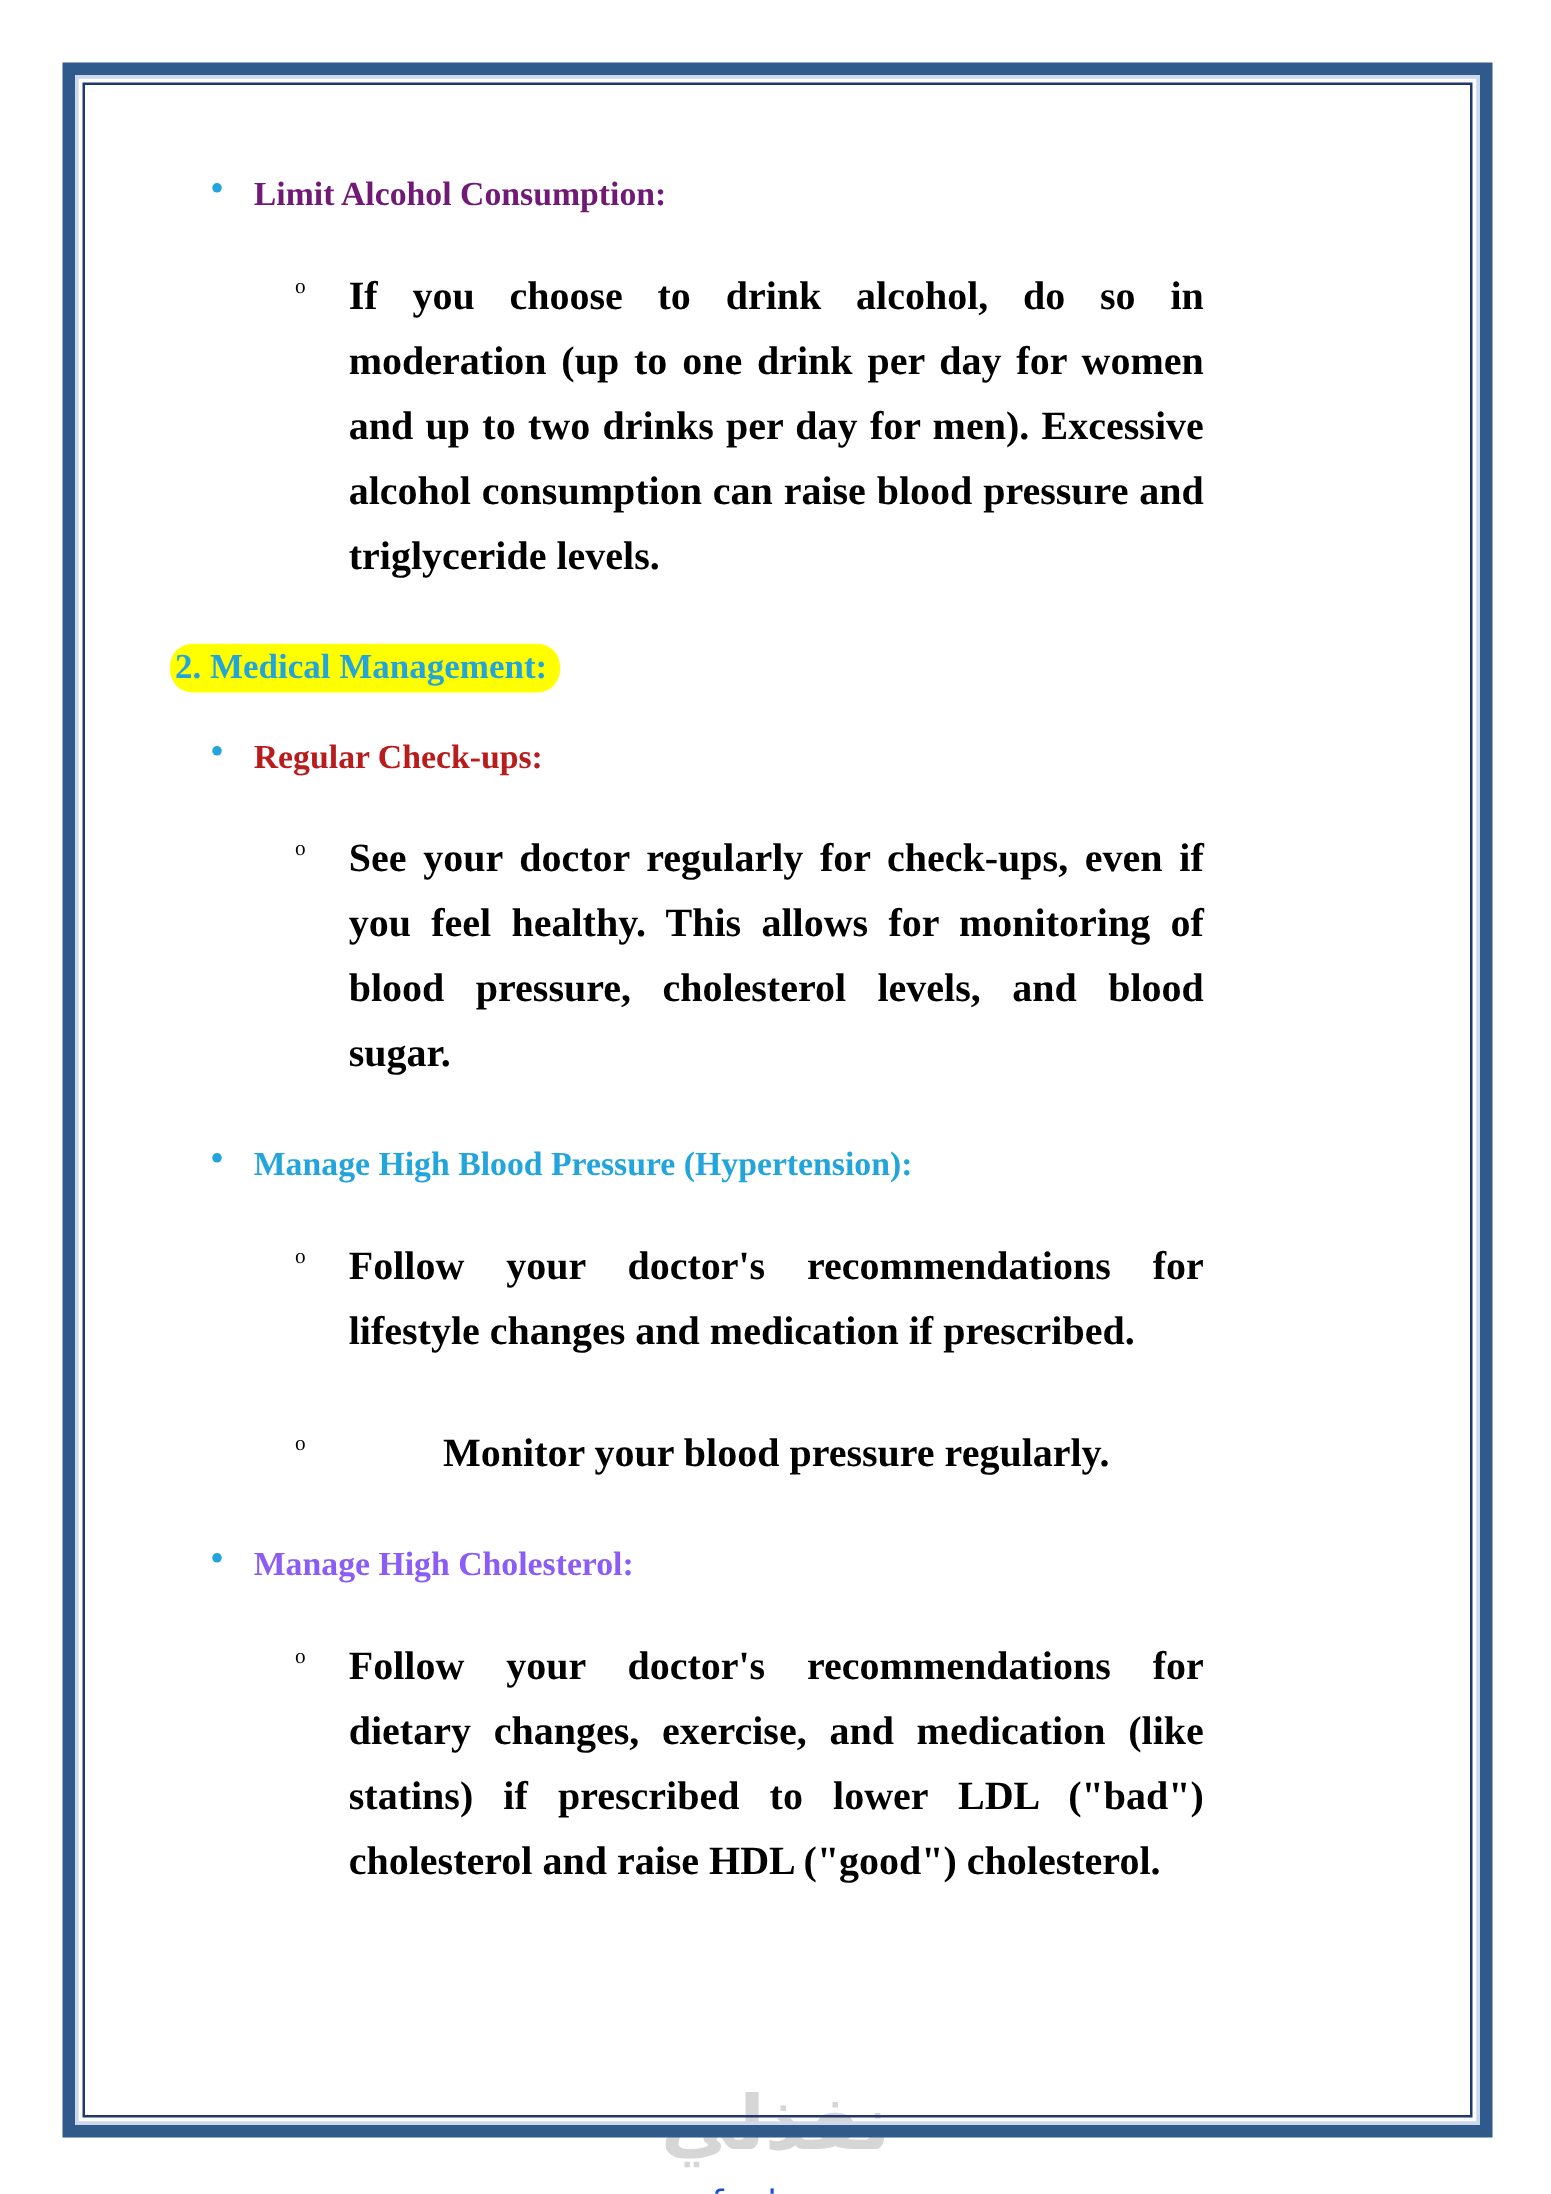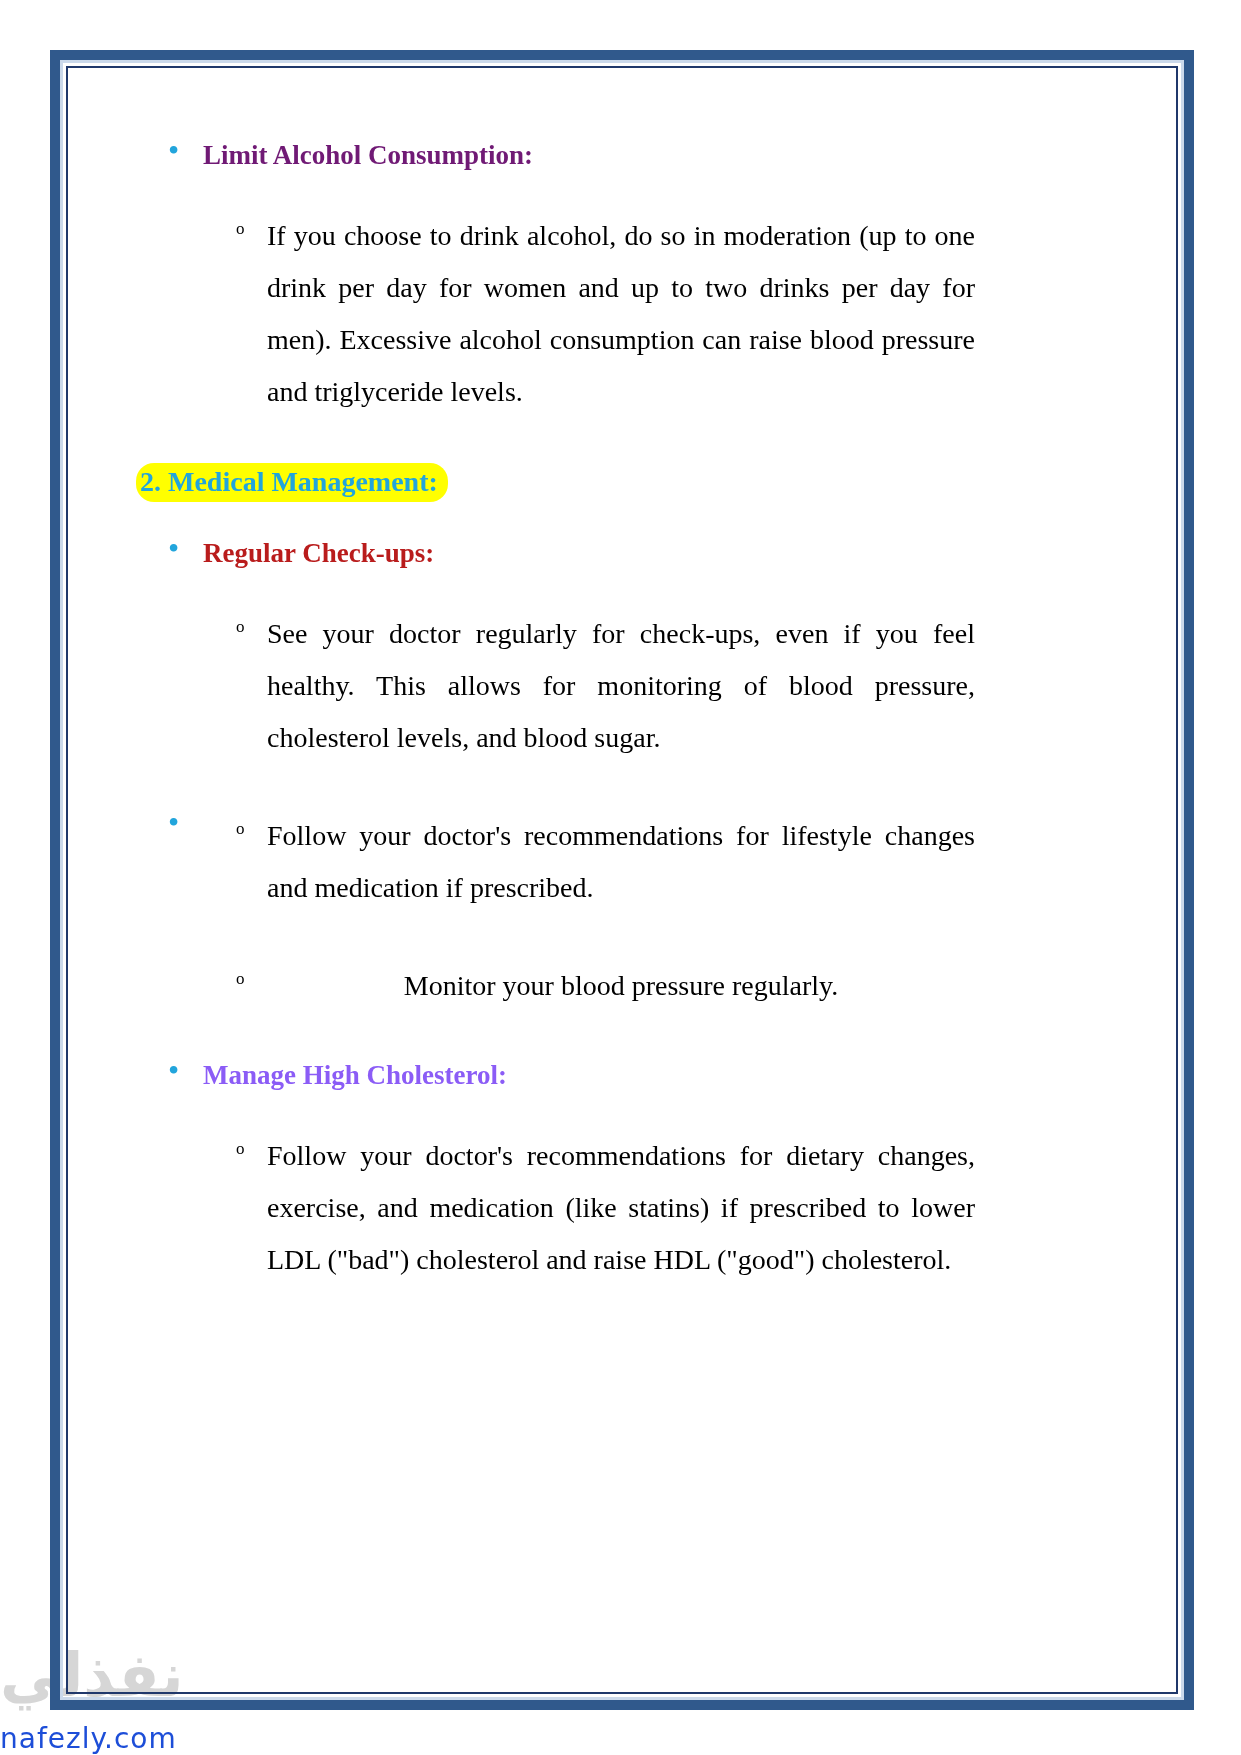"If you choose to drink" .p-text { font-size: 28px -> 32px; font-weight: none -> bold; margin: 0 -> 12px }
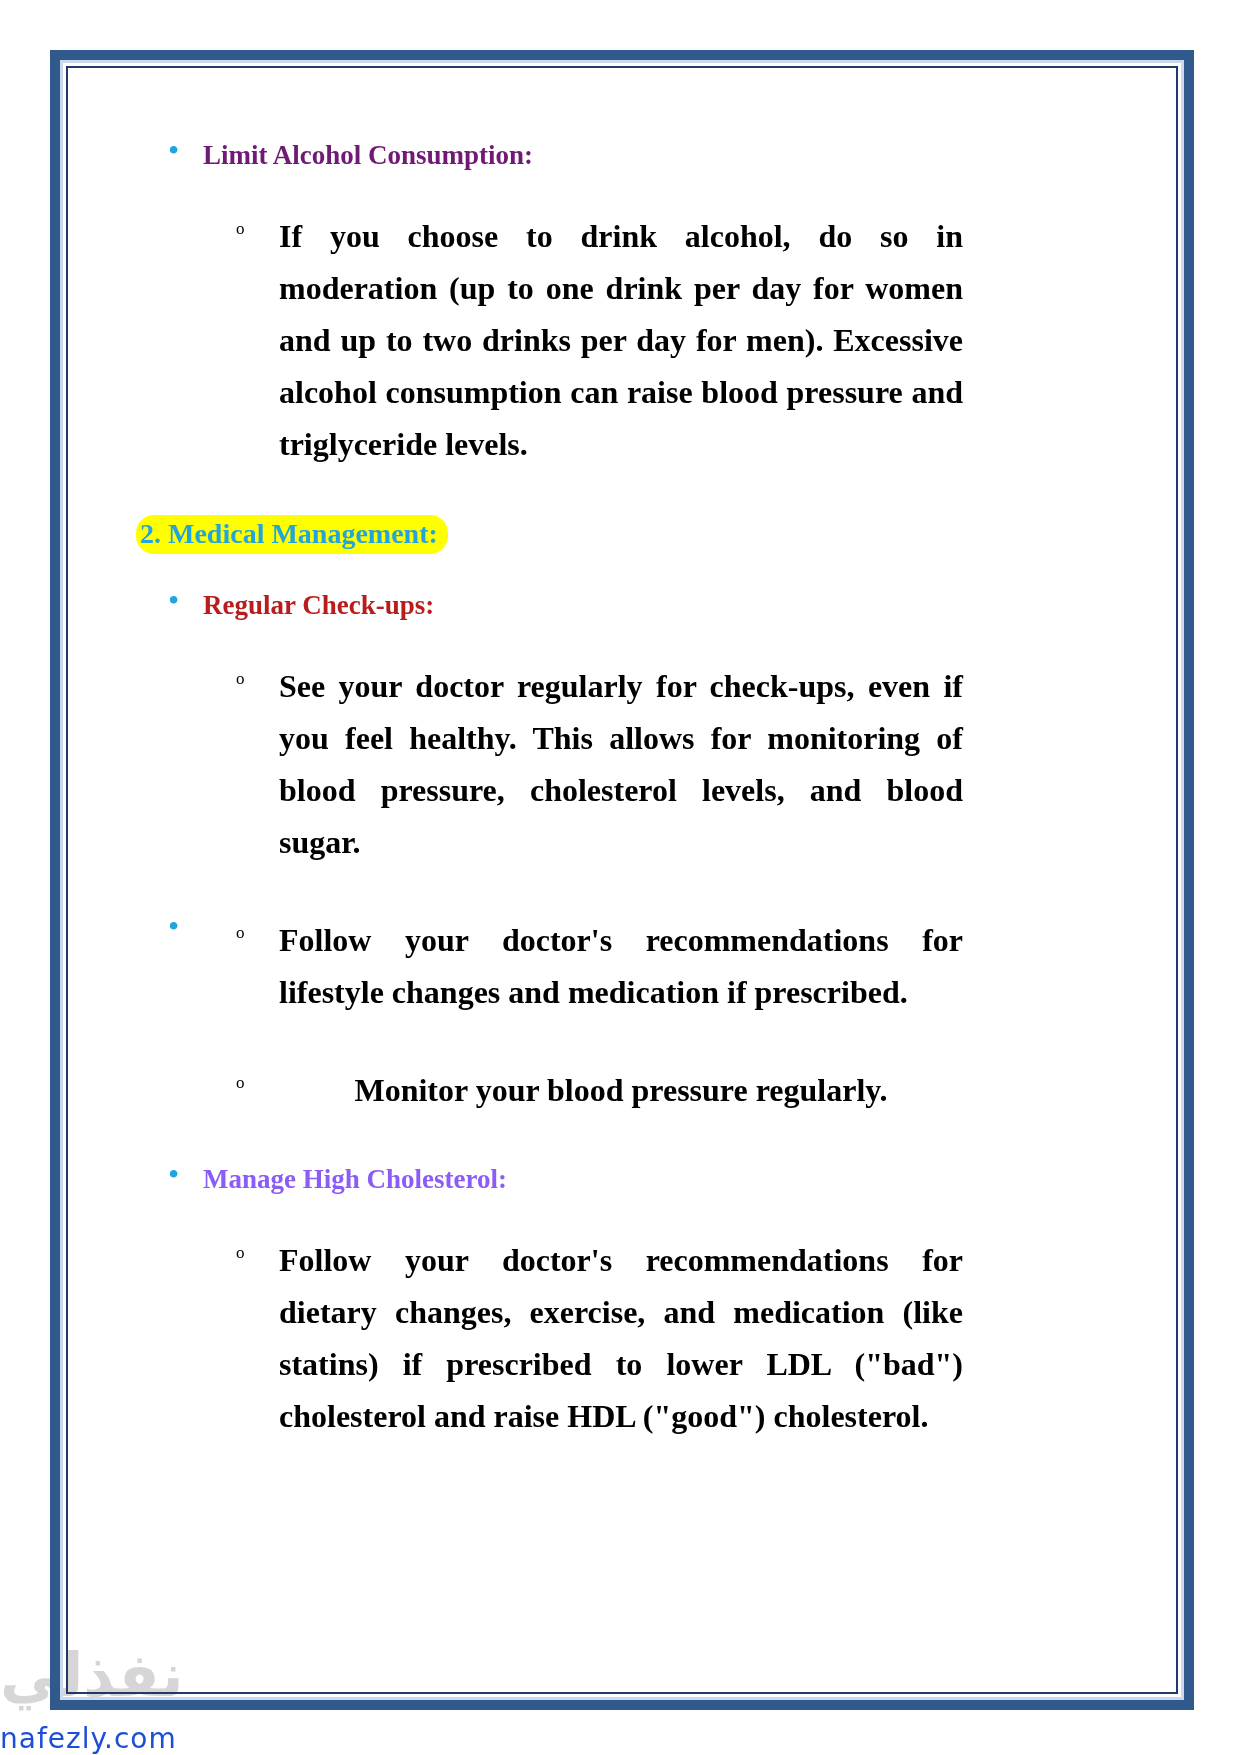"Manage High Blood Pressure" span.h3-text { html: none -> <span>Manage High Blood Pressure (Hypertension):</span> }
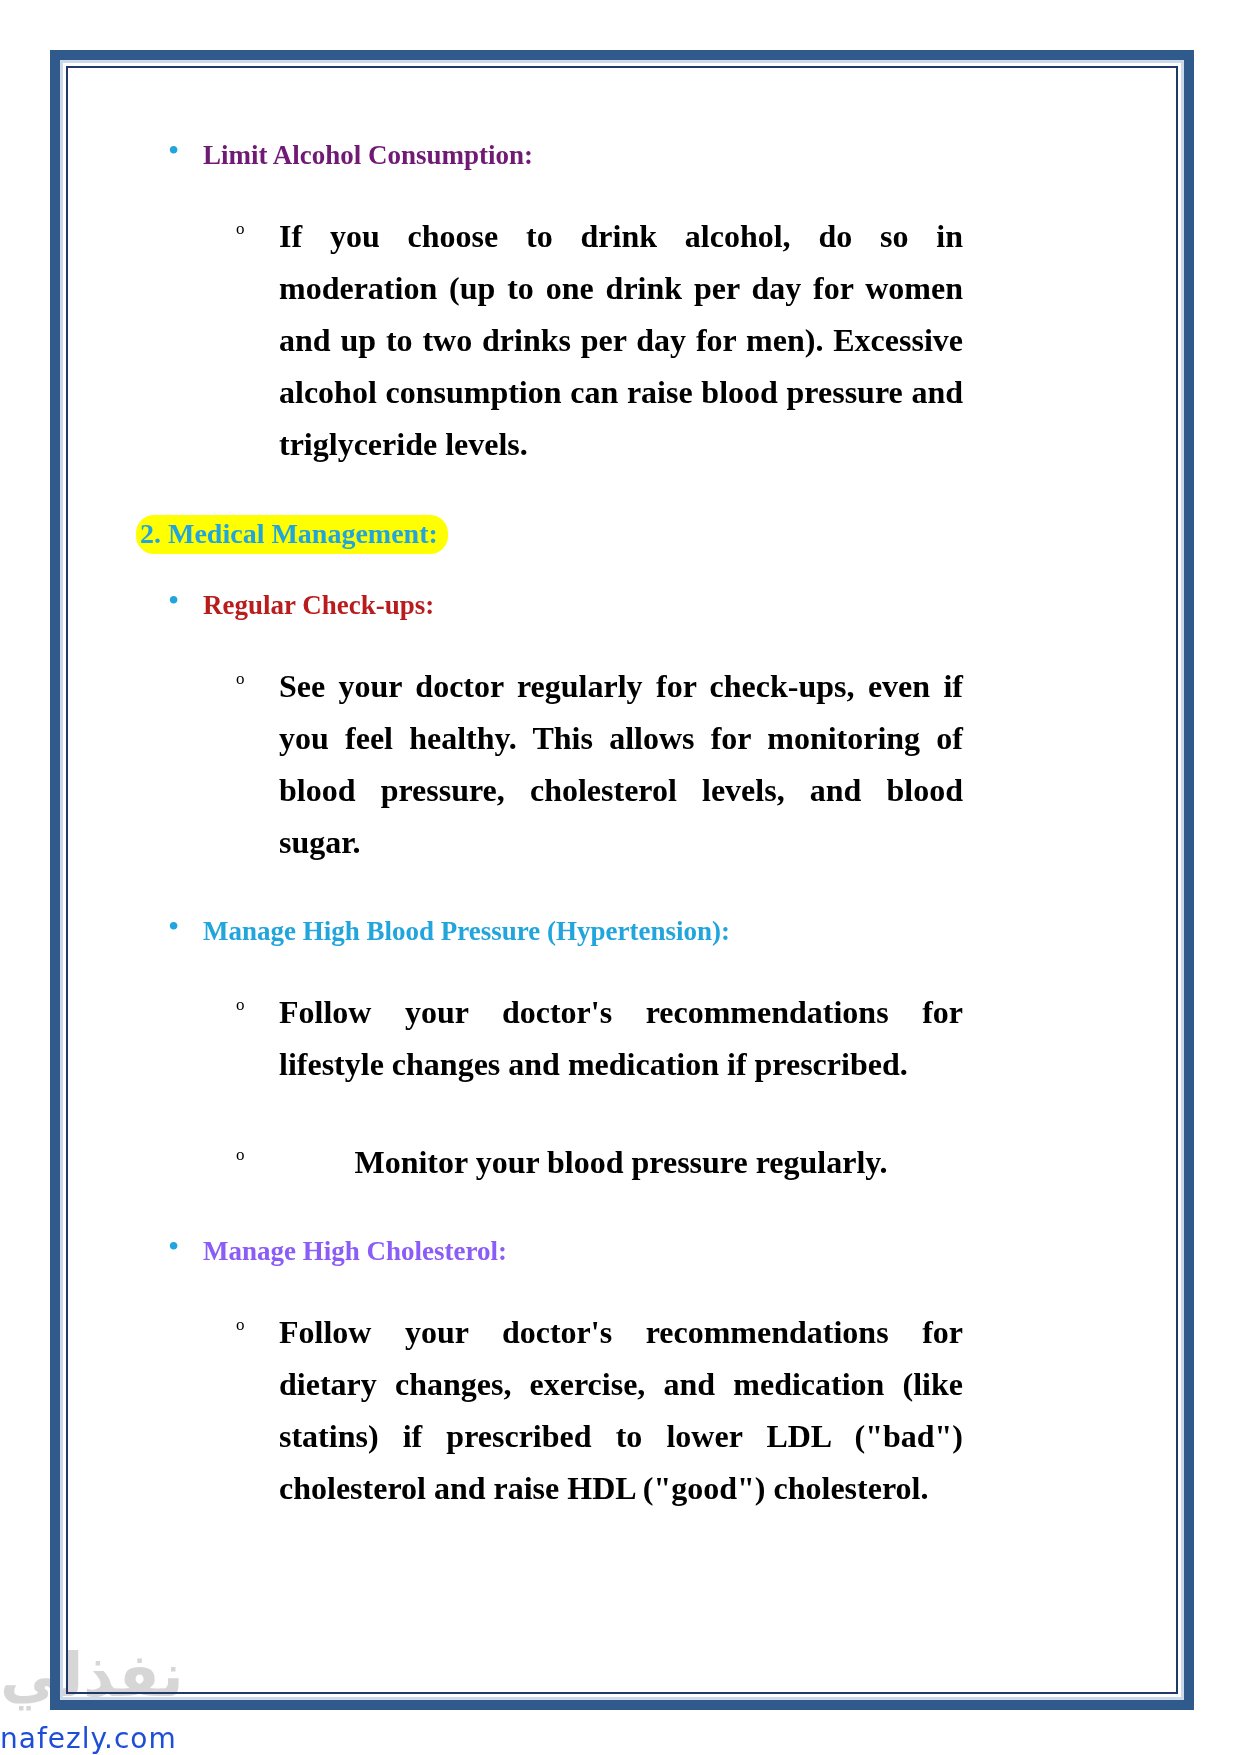"نفذلي" .wm { margin-top: none -> 24px; text-align: none -> center }
